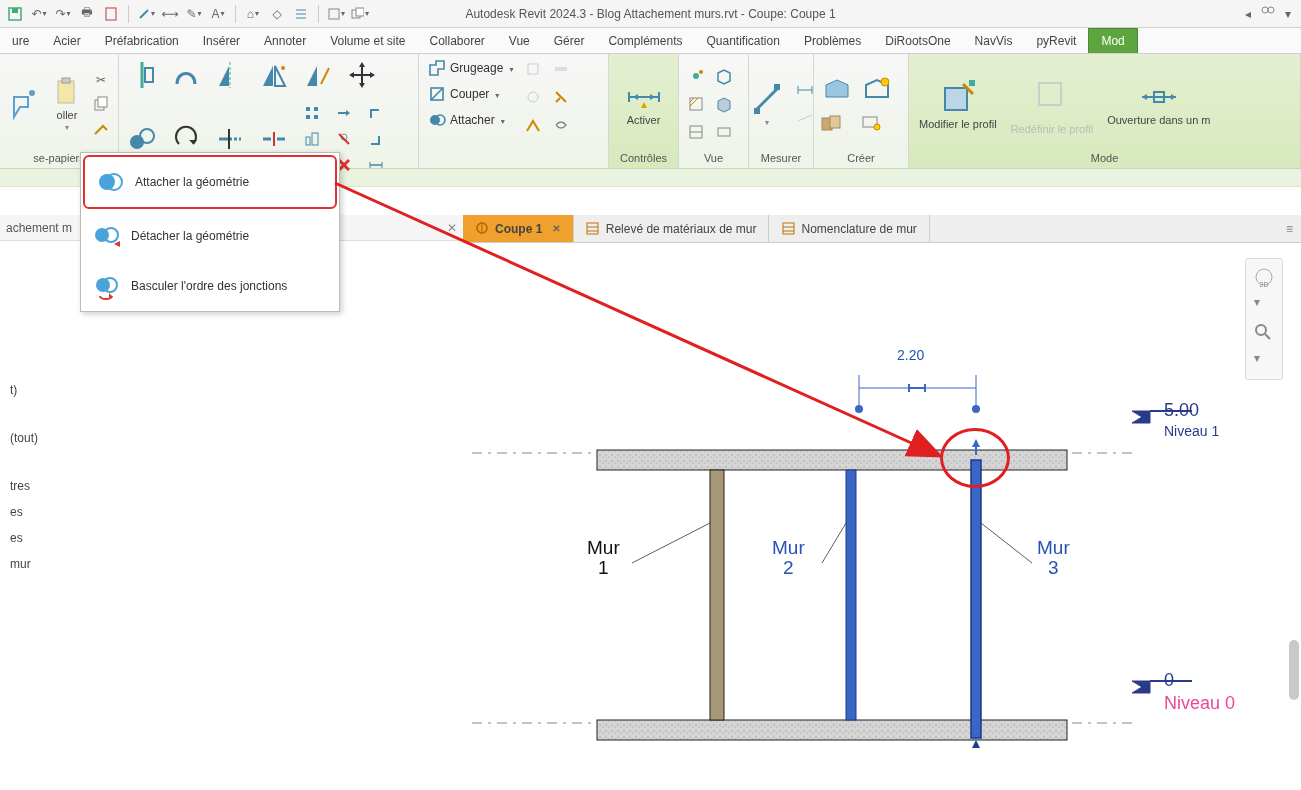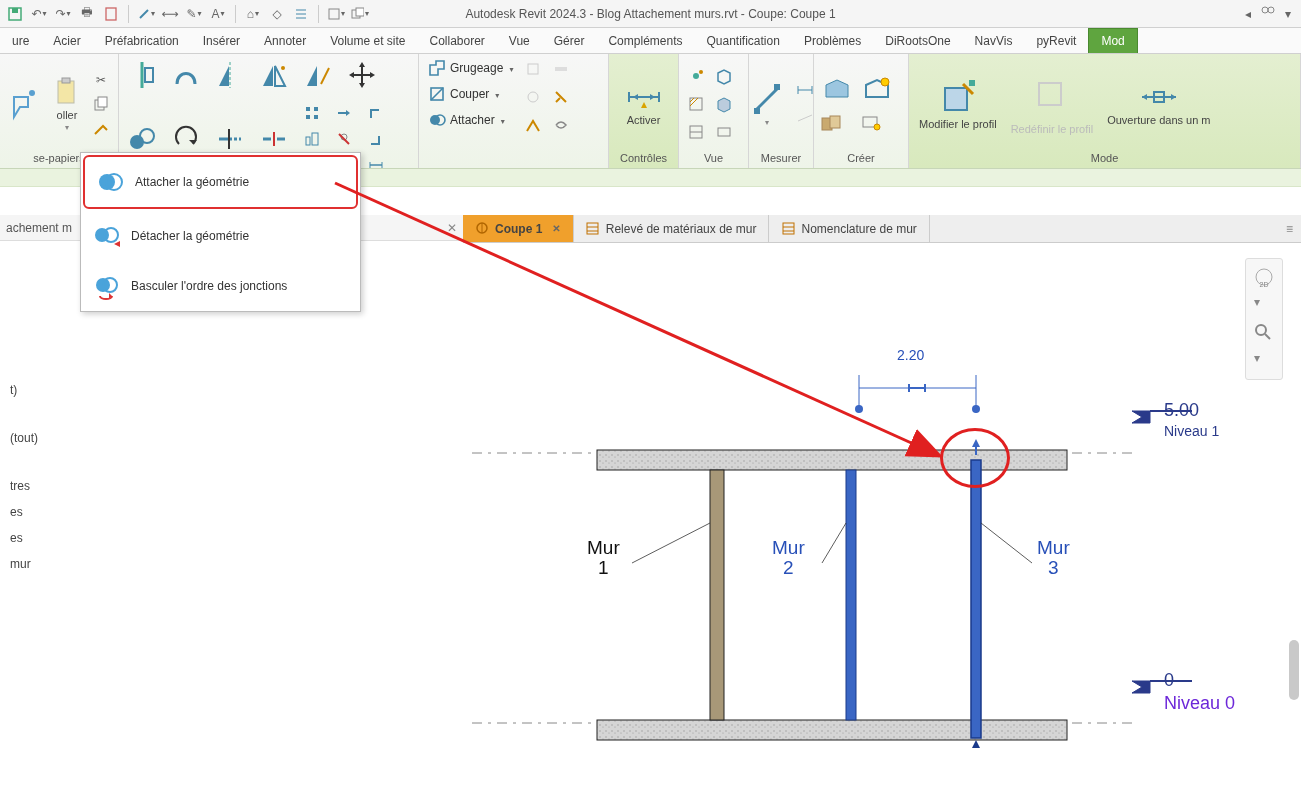"Attacher la géométrie" .dropdown { width: 281px -> 260px }
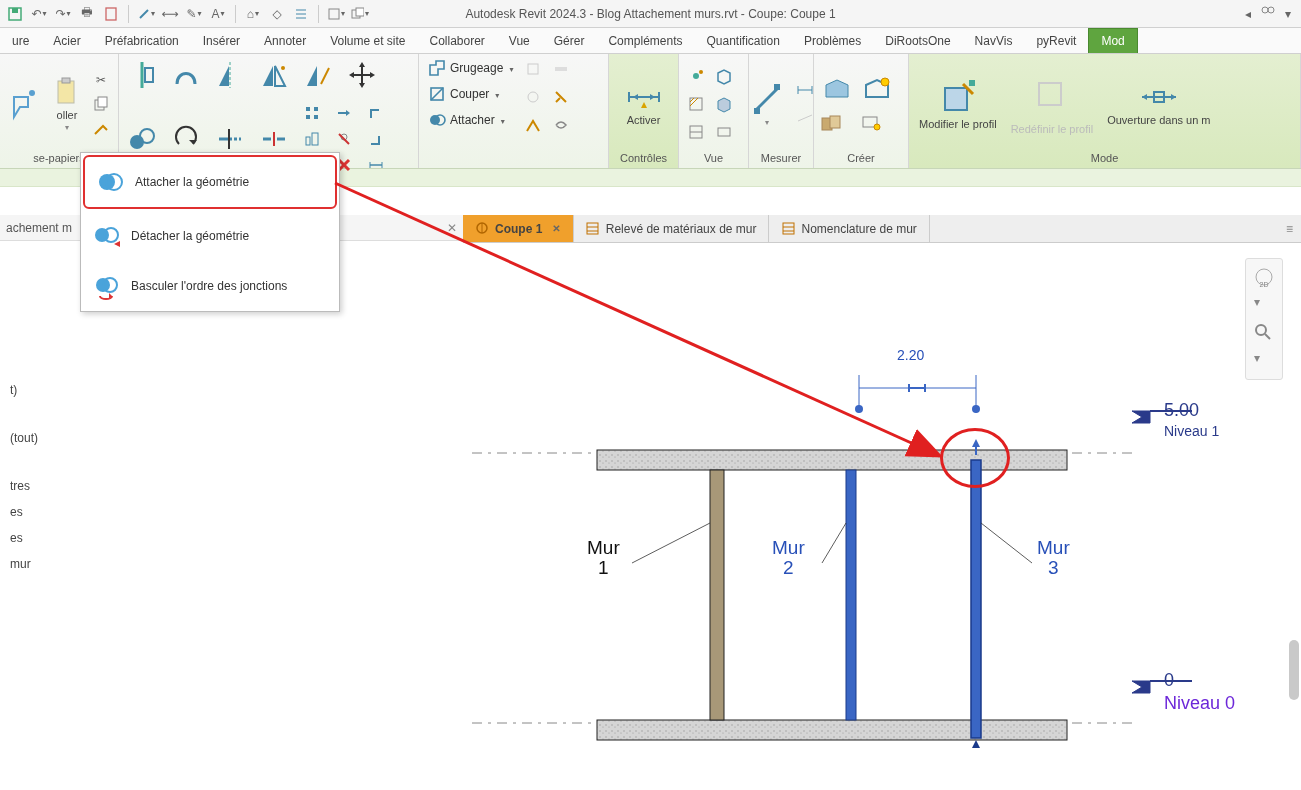"Niveau 0" div { color: #6d28d9 -> #ec4899 }
